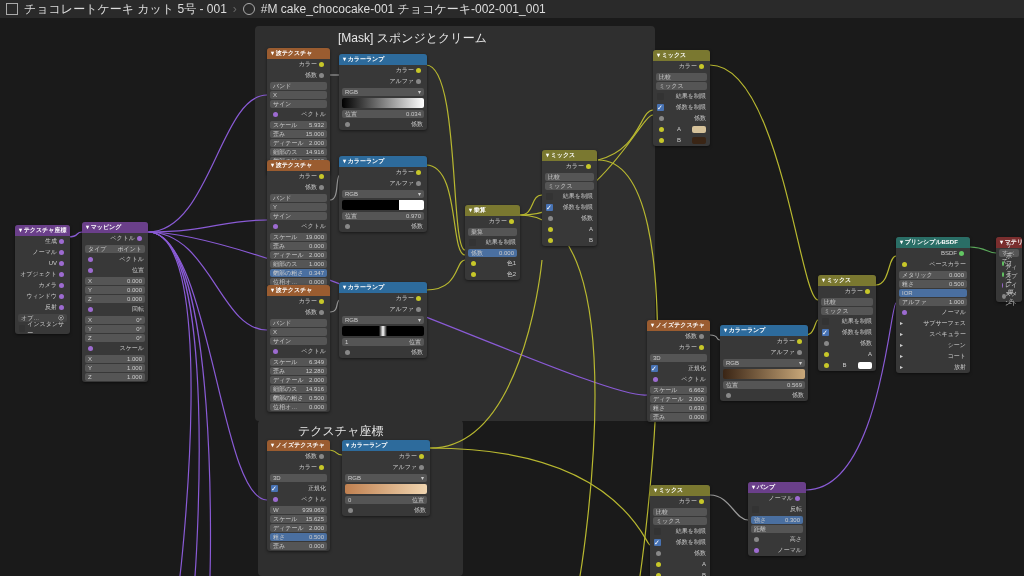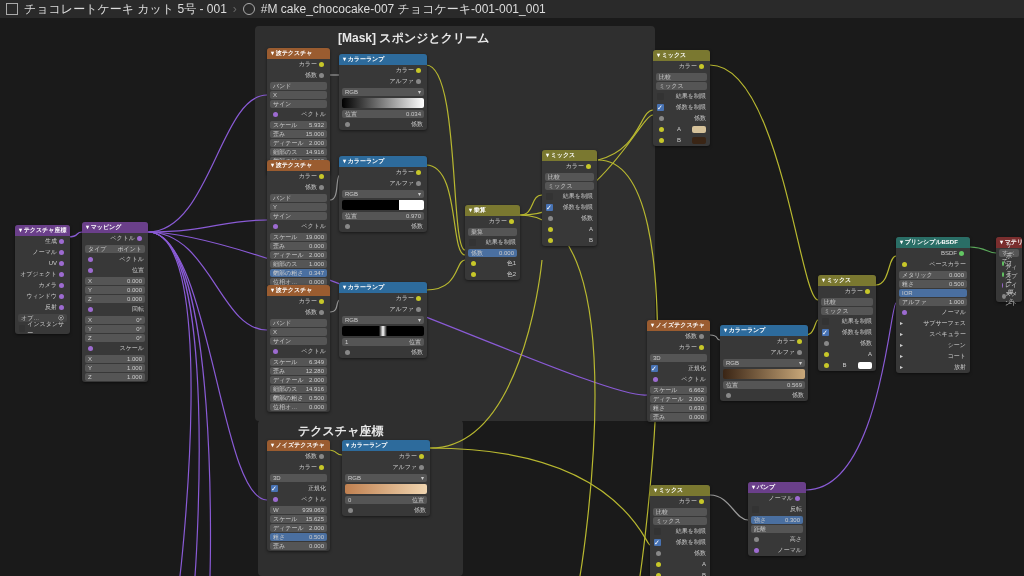"#M cake_chococake-007 チョコケーキ-001-001_001" span { text: chococake-007 チョコケーキ-001-001 -> chococake-001 チョコケーキ-002-001 }
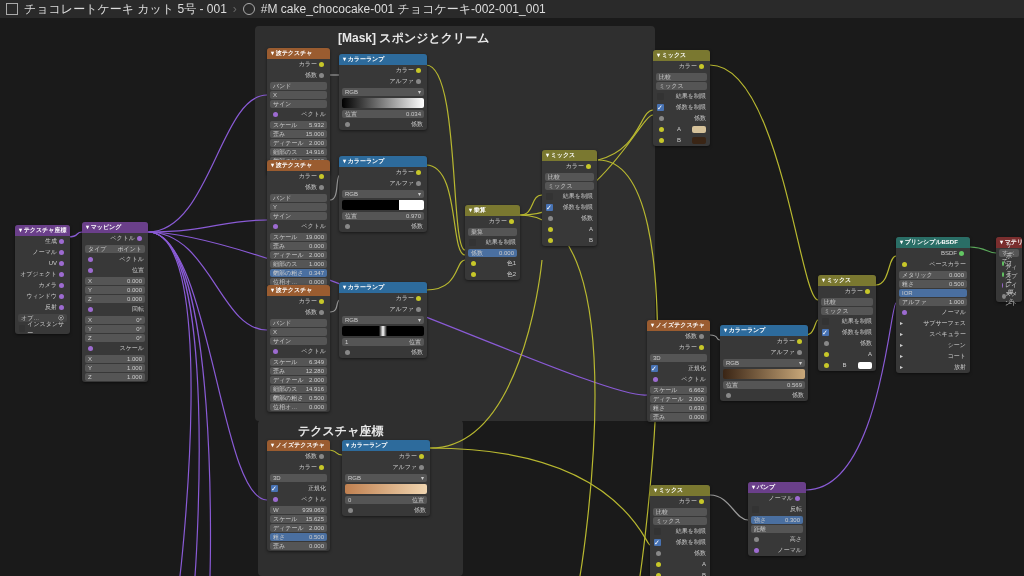"[Mask] スポンジとクリーム" .frame-label { font-weight: 700 -> 400 }
